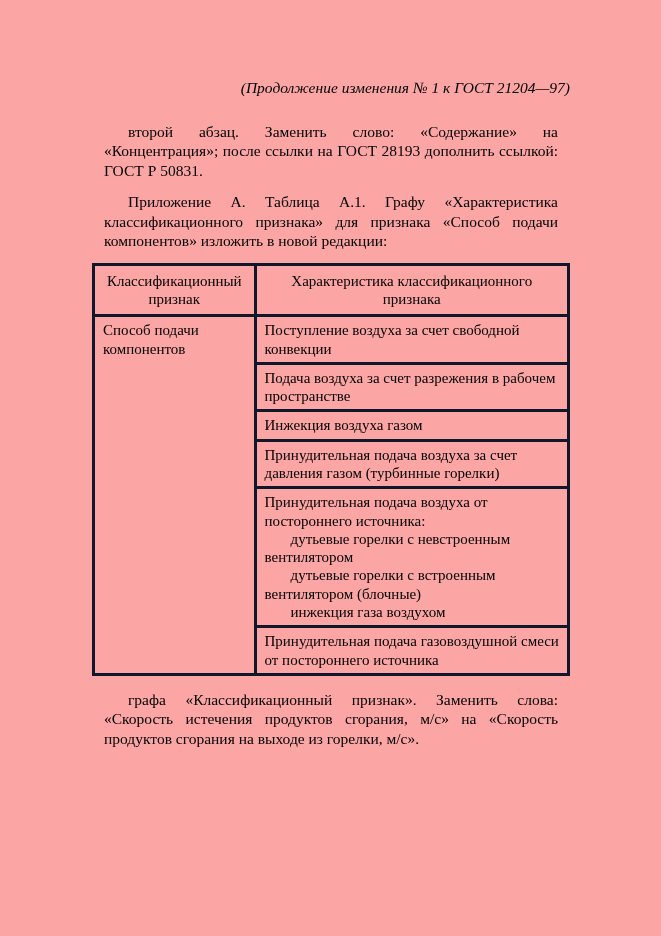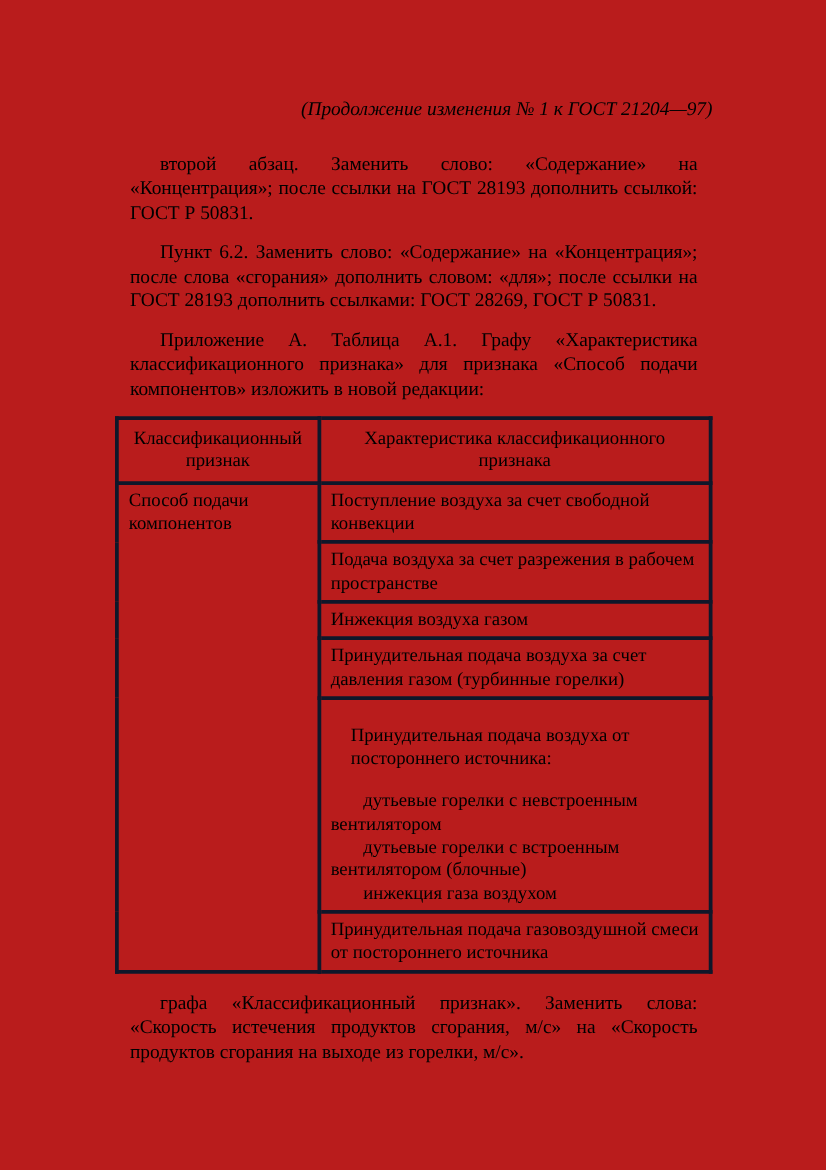"(Продолжение изменения № 1 к" .page { background: #b91c1c -> #fca5a5 }
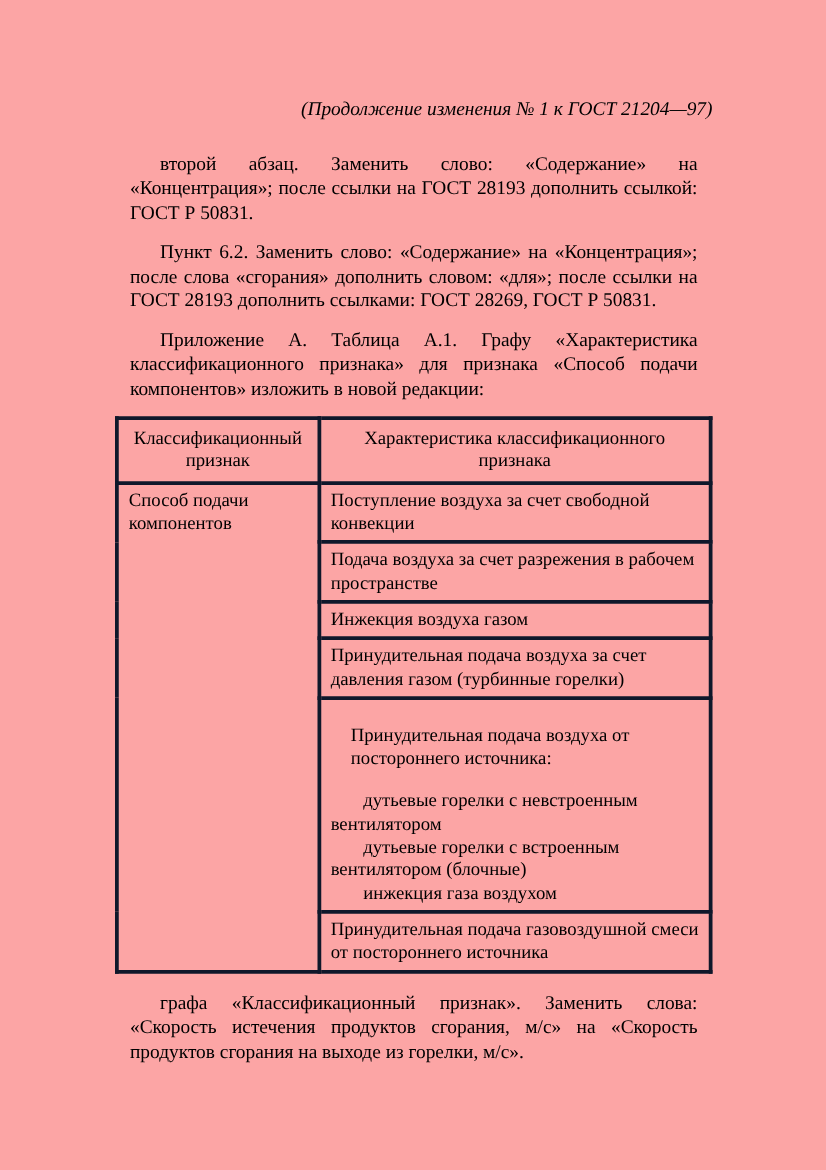"Пункт 6.2. Заменить слово: «Содержание»" p.para { html: <p>Пункт 6.2. Заменить слово: «Содержание» на «Концентрация»; после слова «сгорания» дополнить словом: «для»; после ссылки на ГОСТ 28193 дополнить ссылками: ГОСТ 28269, ГОСТ Р 50831.</p> -> none }
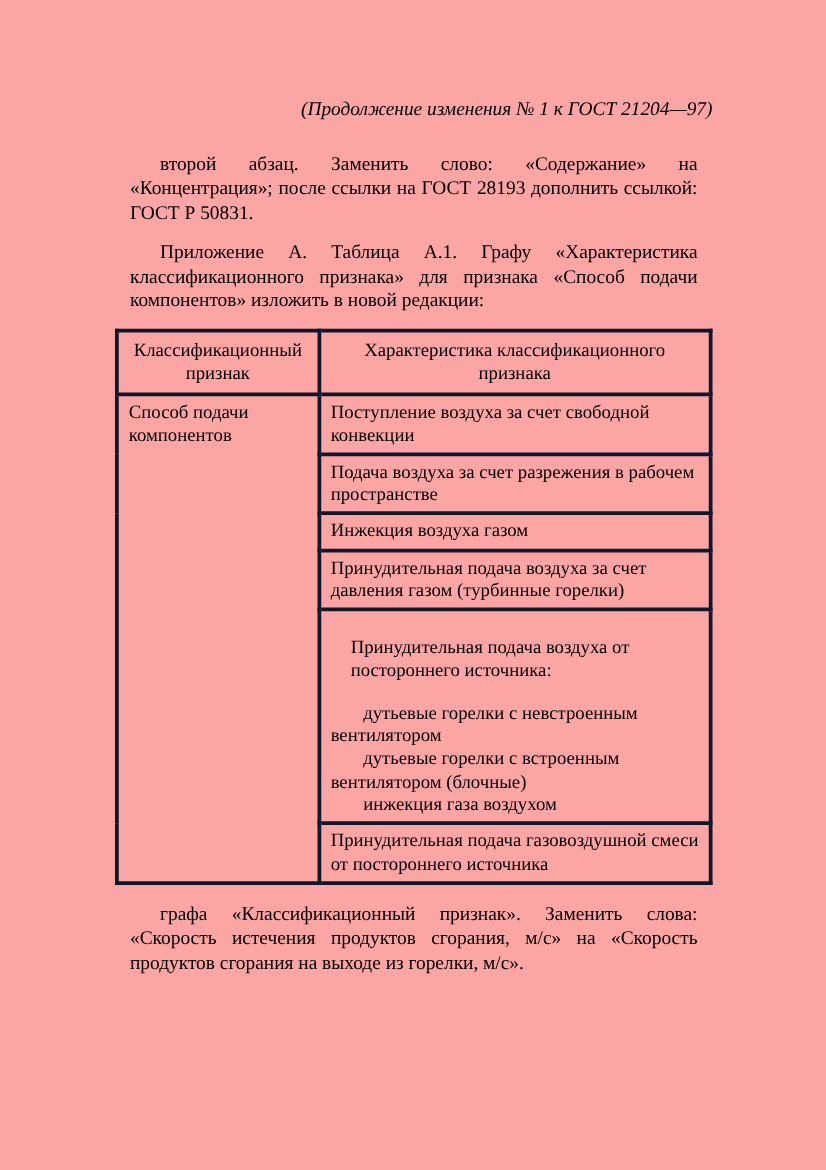"Принудительная подача воздуха от" .cell-main { margin: 16px -> 0 }
